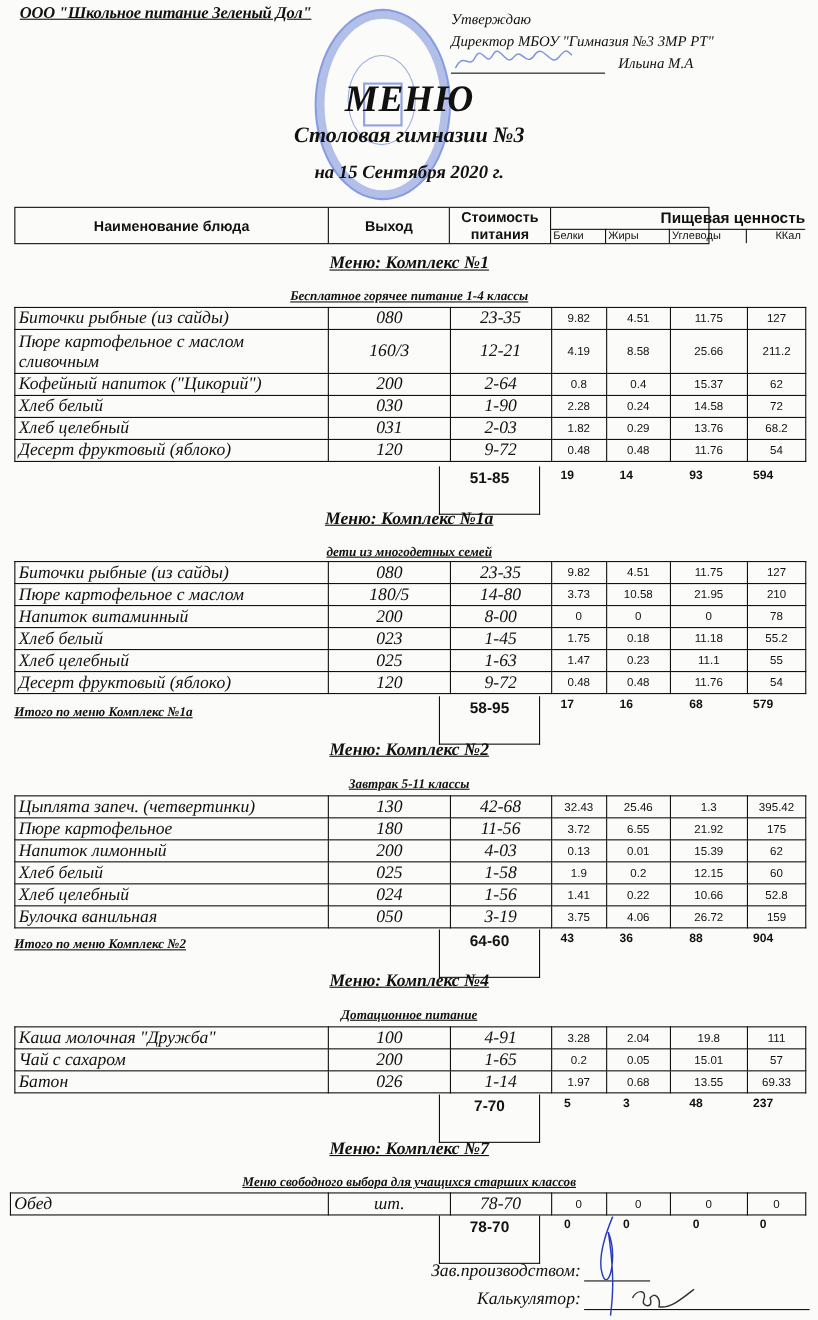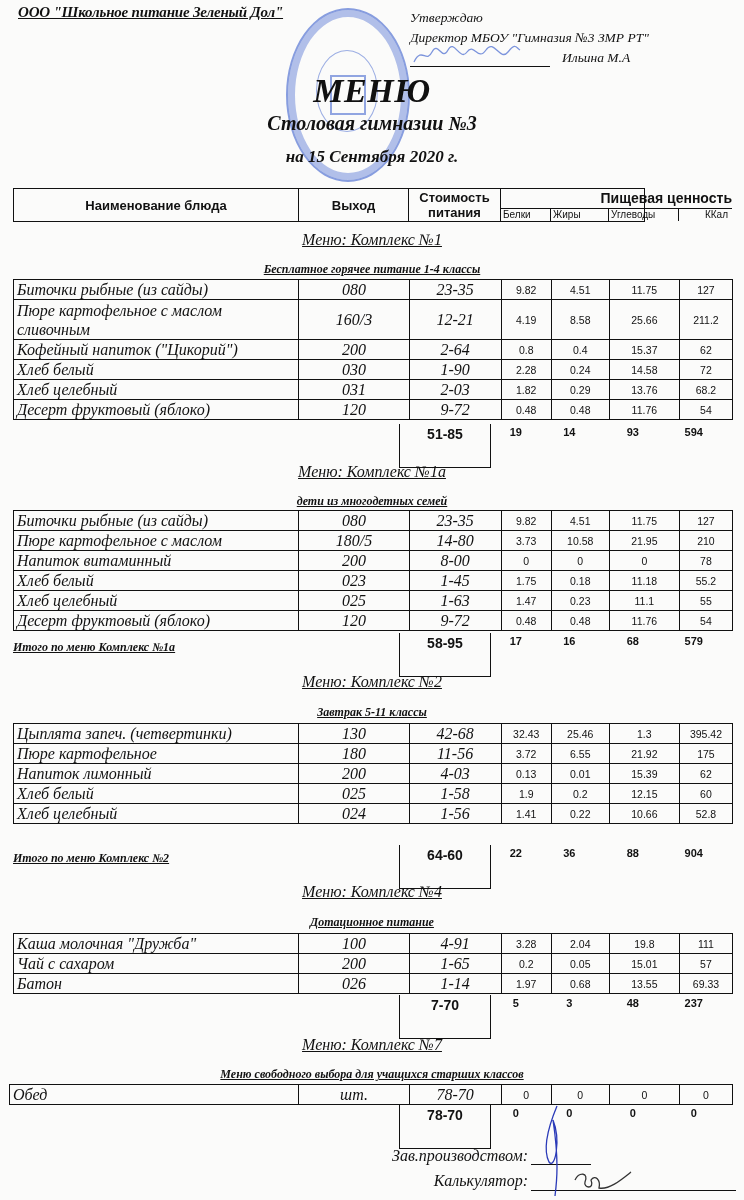"Меню: Комплекс №1" .sec-title { font-weight: normal -> bold }
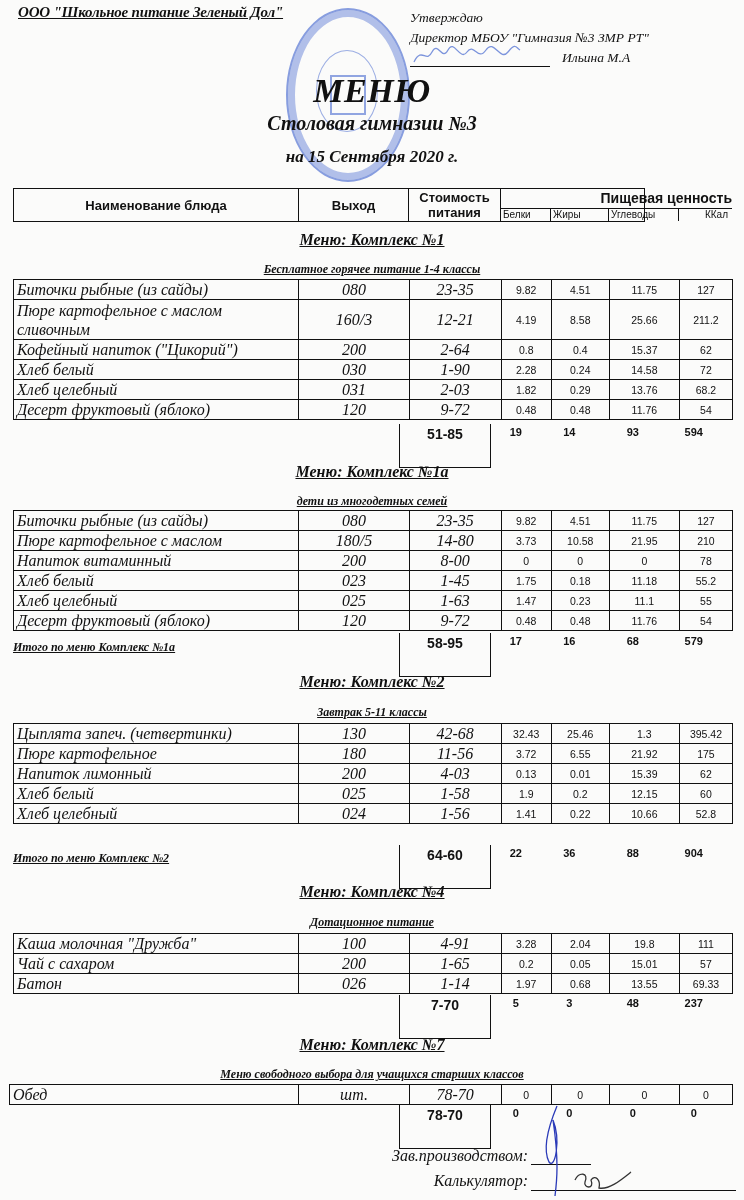"Булочка ванильная" tr { html: none -> <tr> <td>Булочка ванильная</td> <td>050</td> <td>3-19</td> <td>3.75</td> <td>4.06</td> <td>26.72</td> <td>159</td> </tr> }
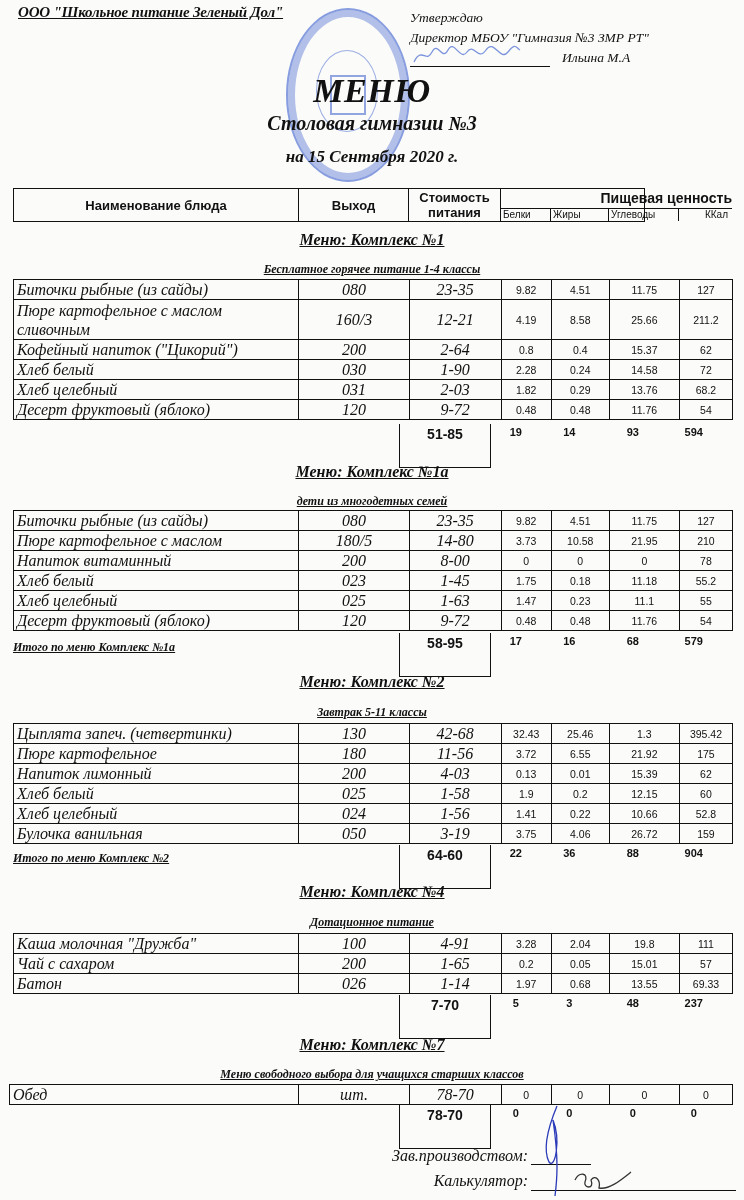"22" div { text: 22 -> 43 }
